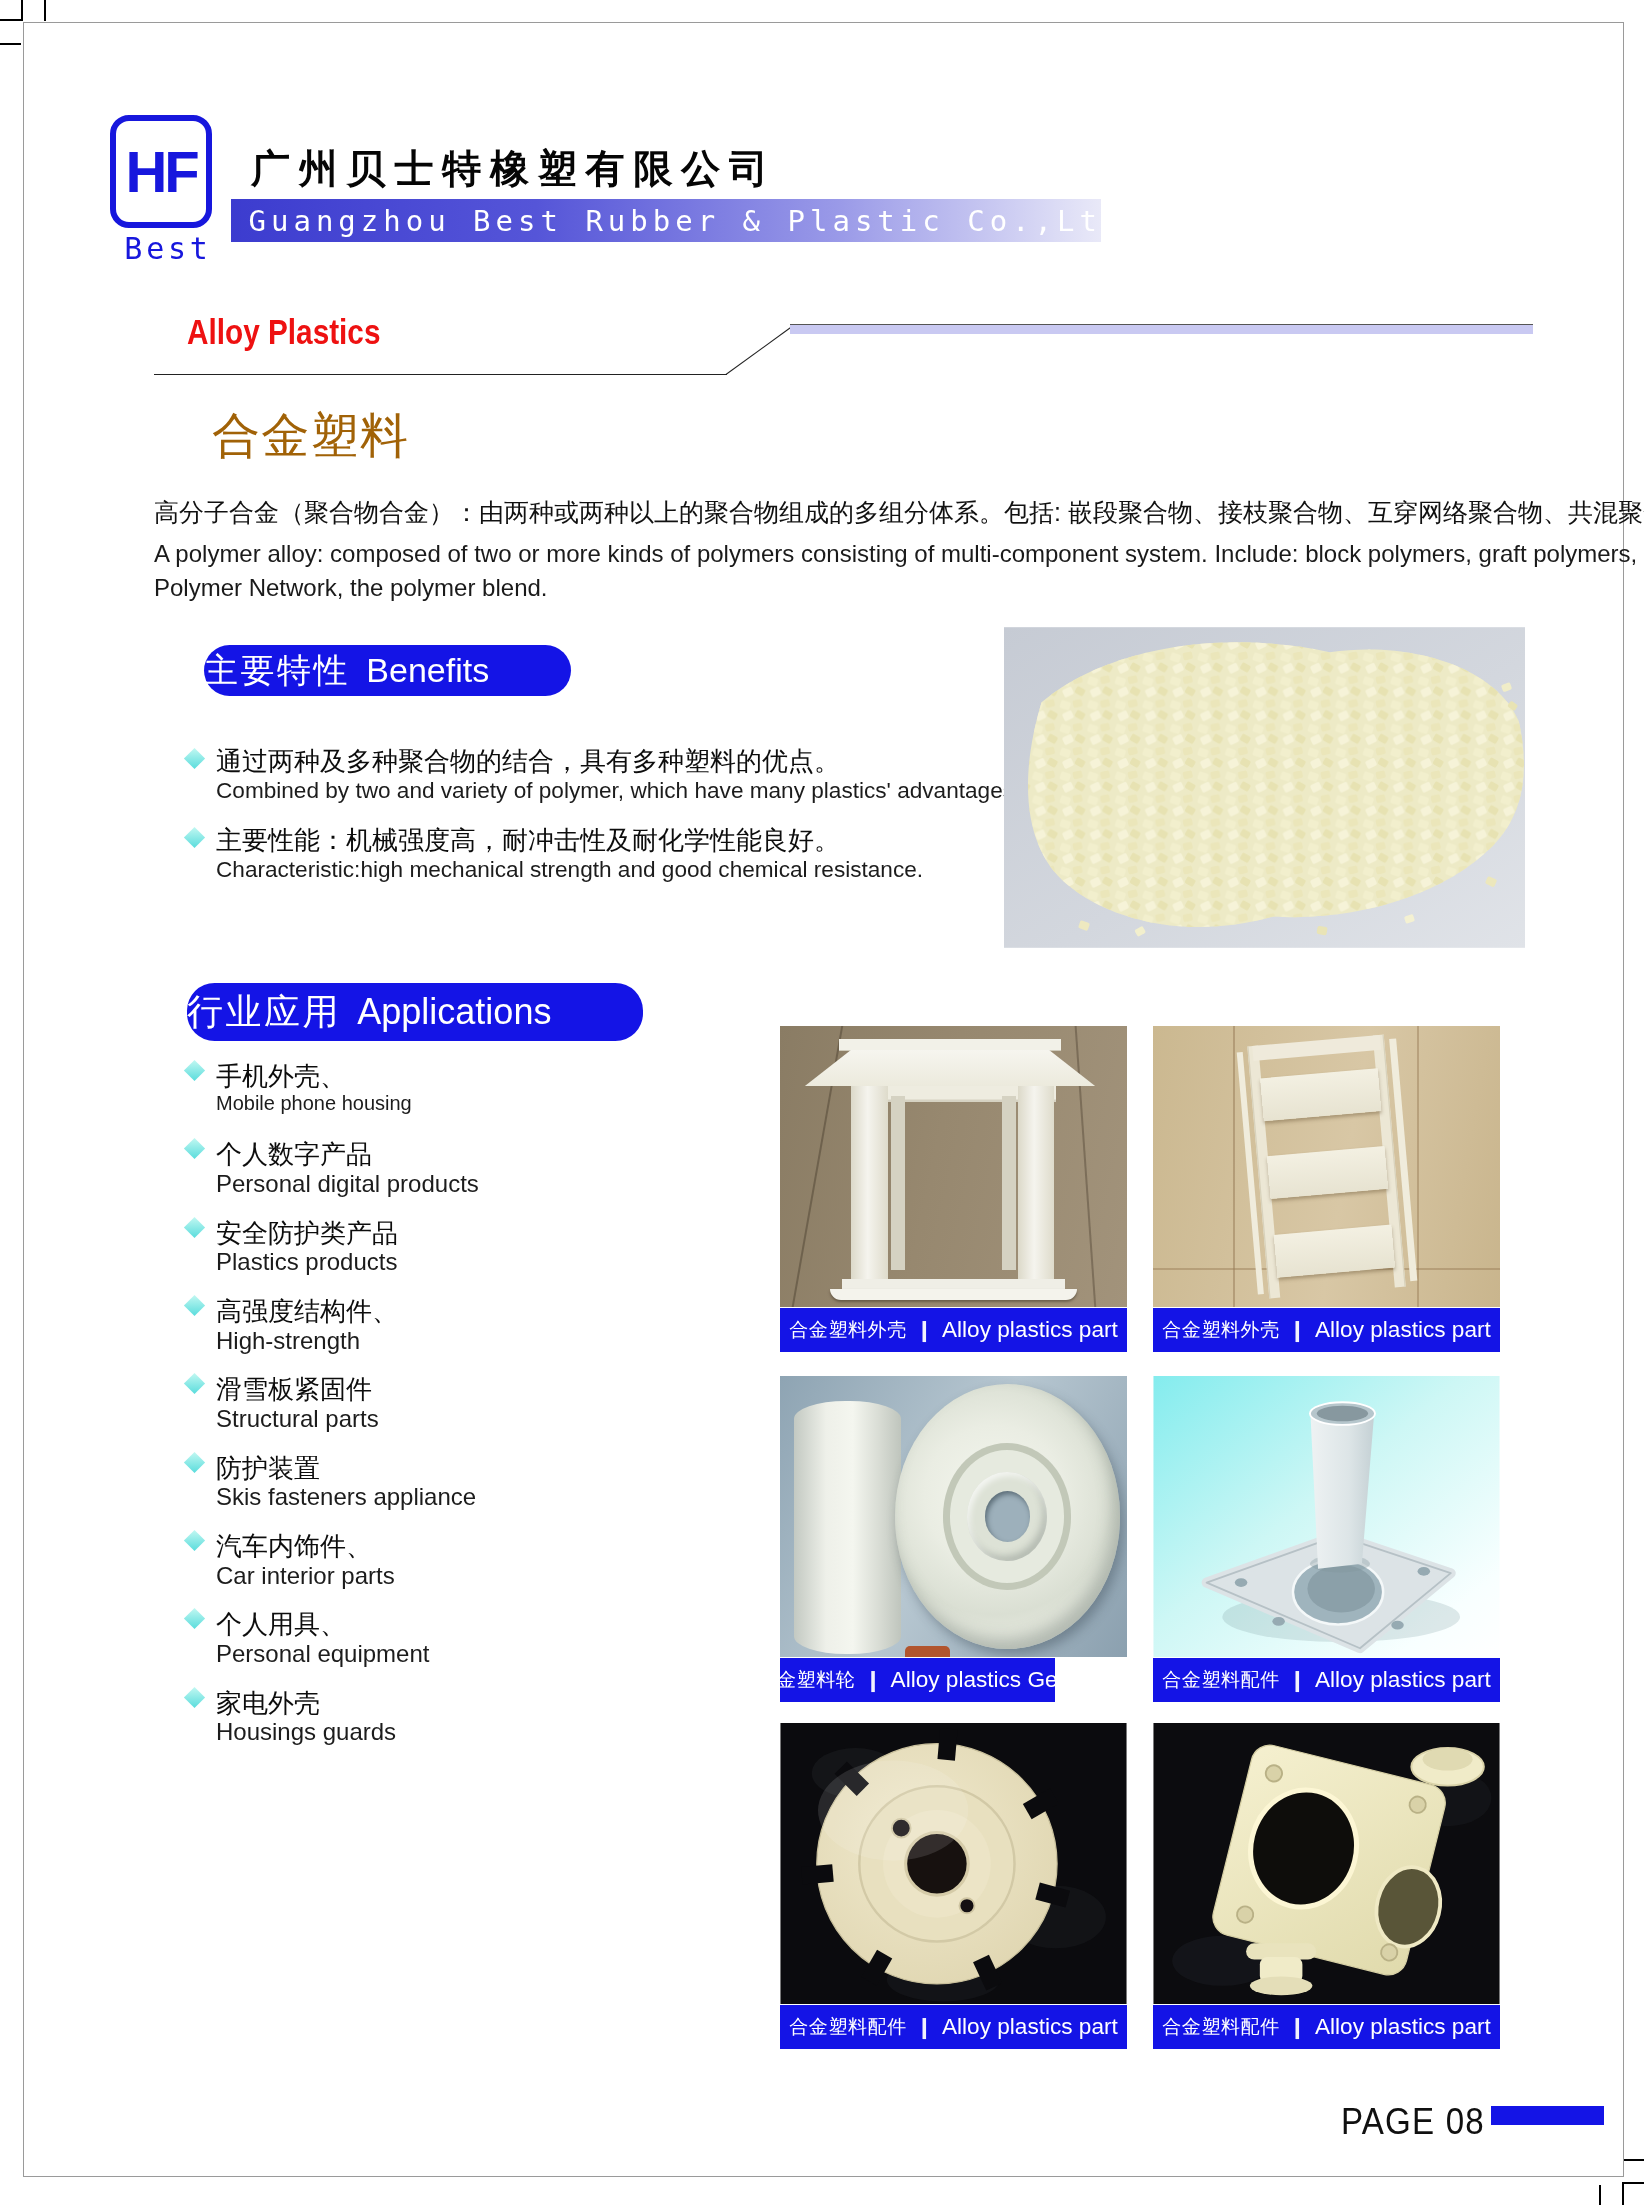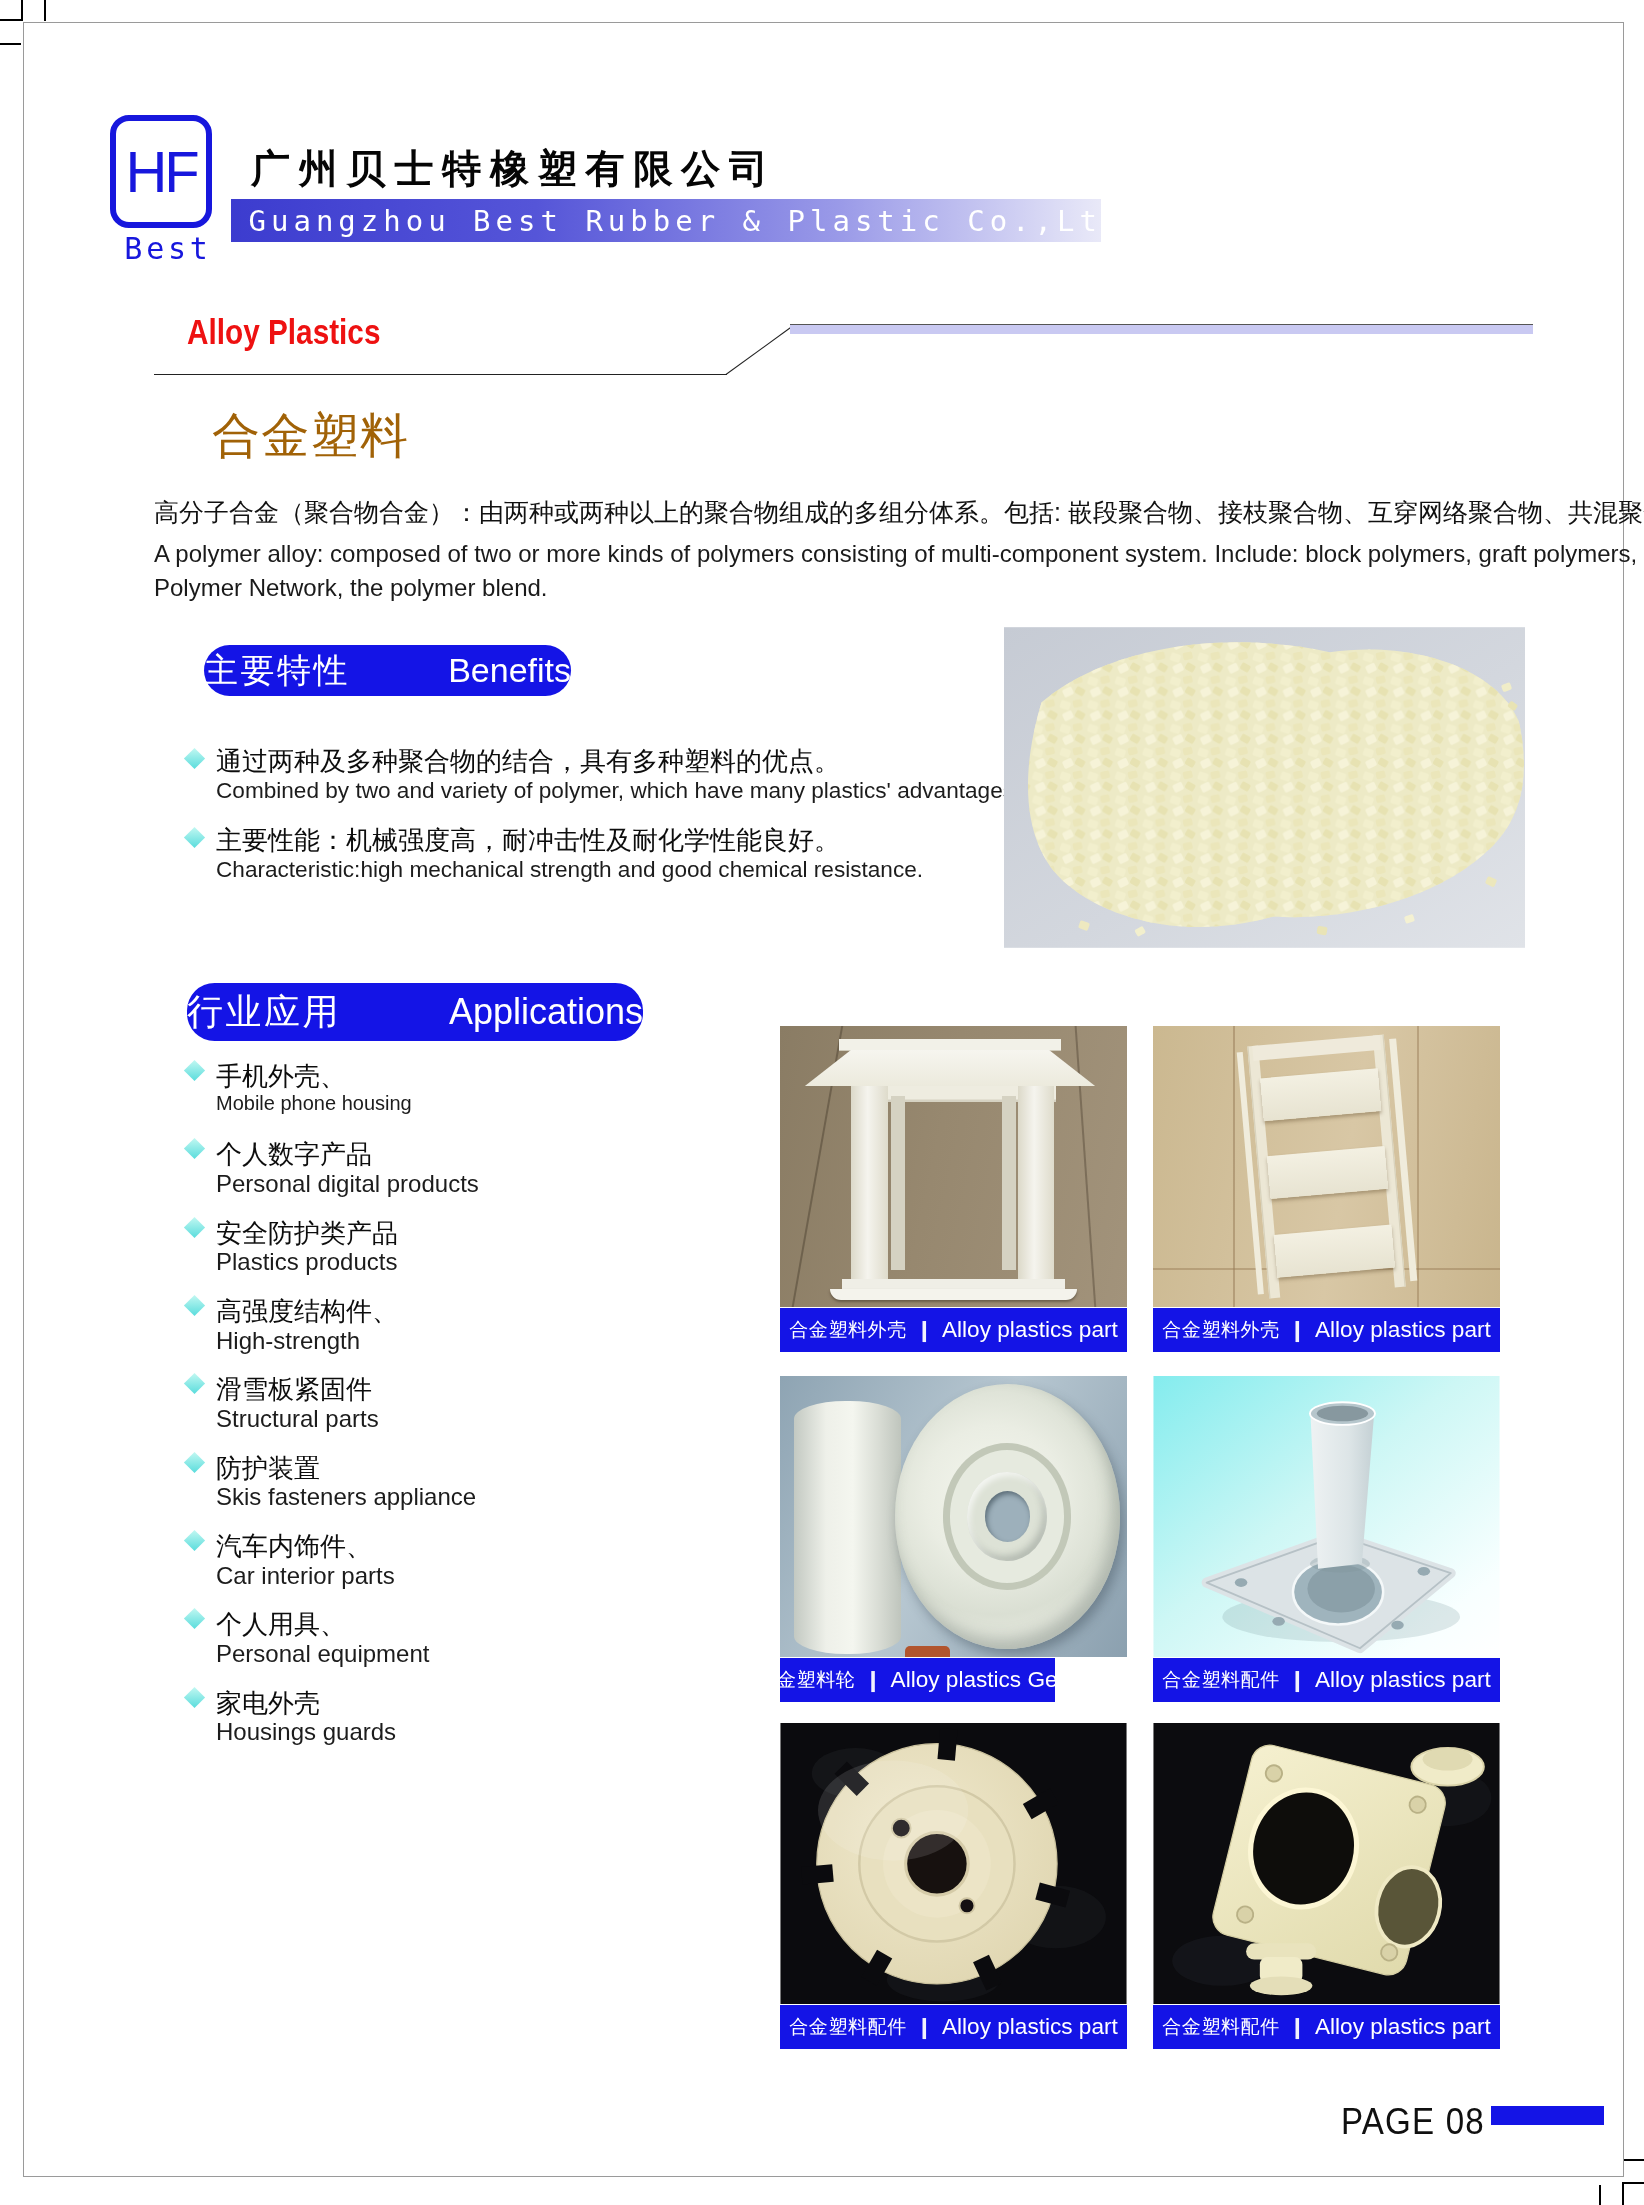"HF" .logo-mono { font-weight: 400 -> 700 }
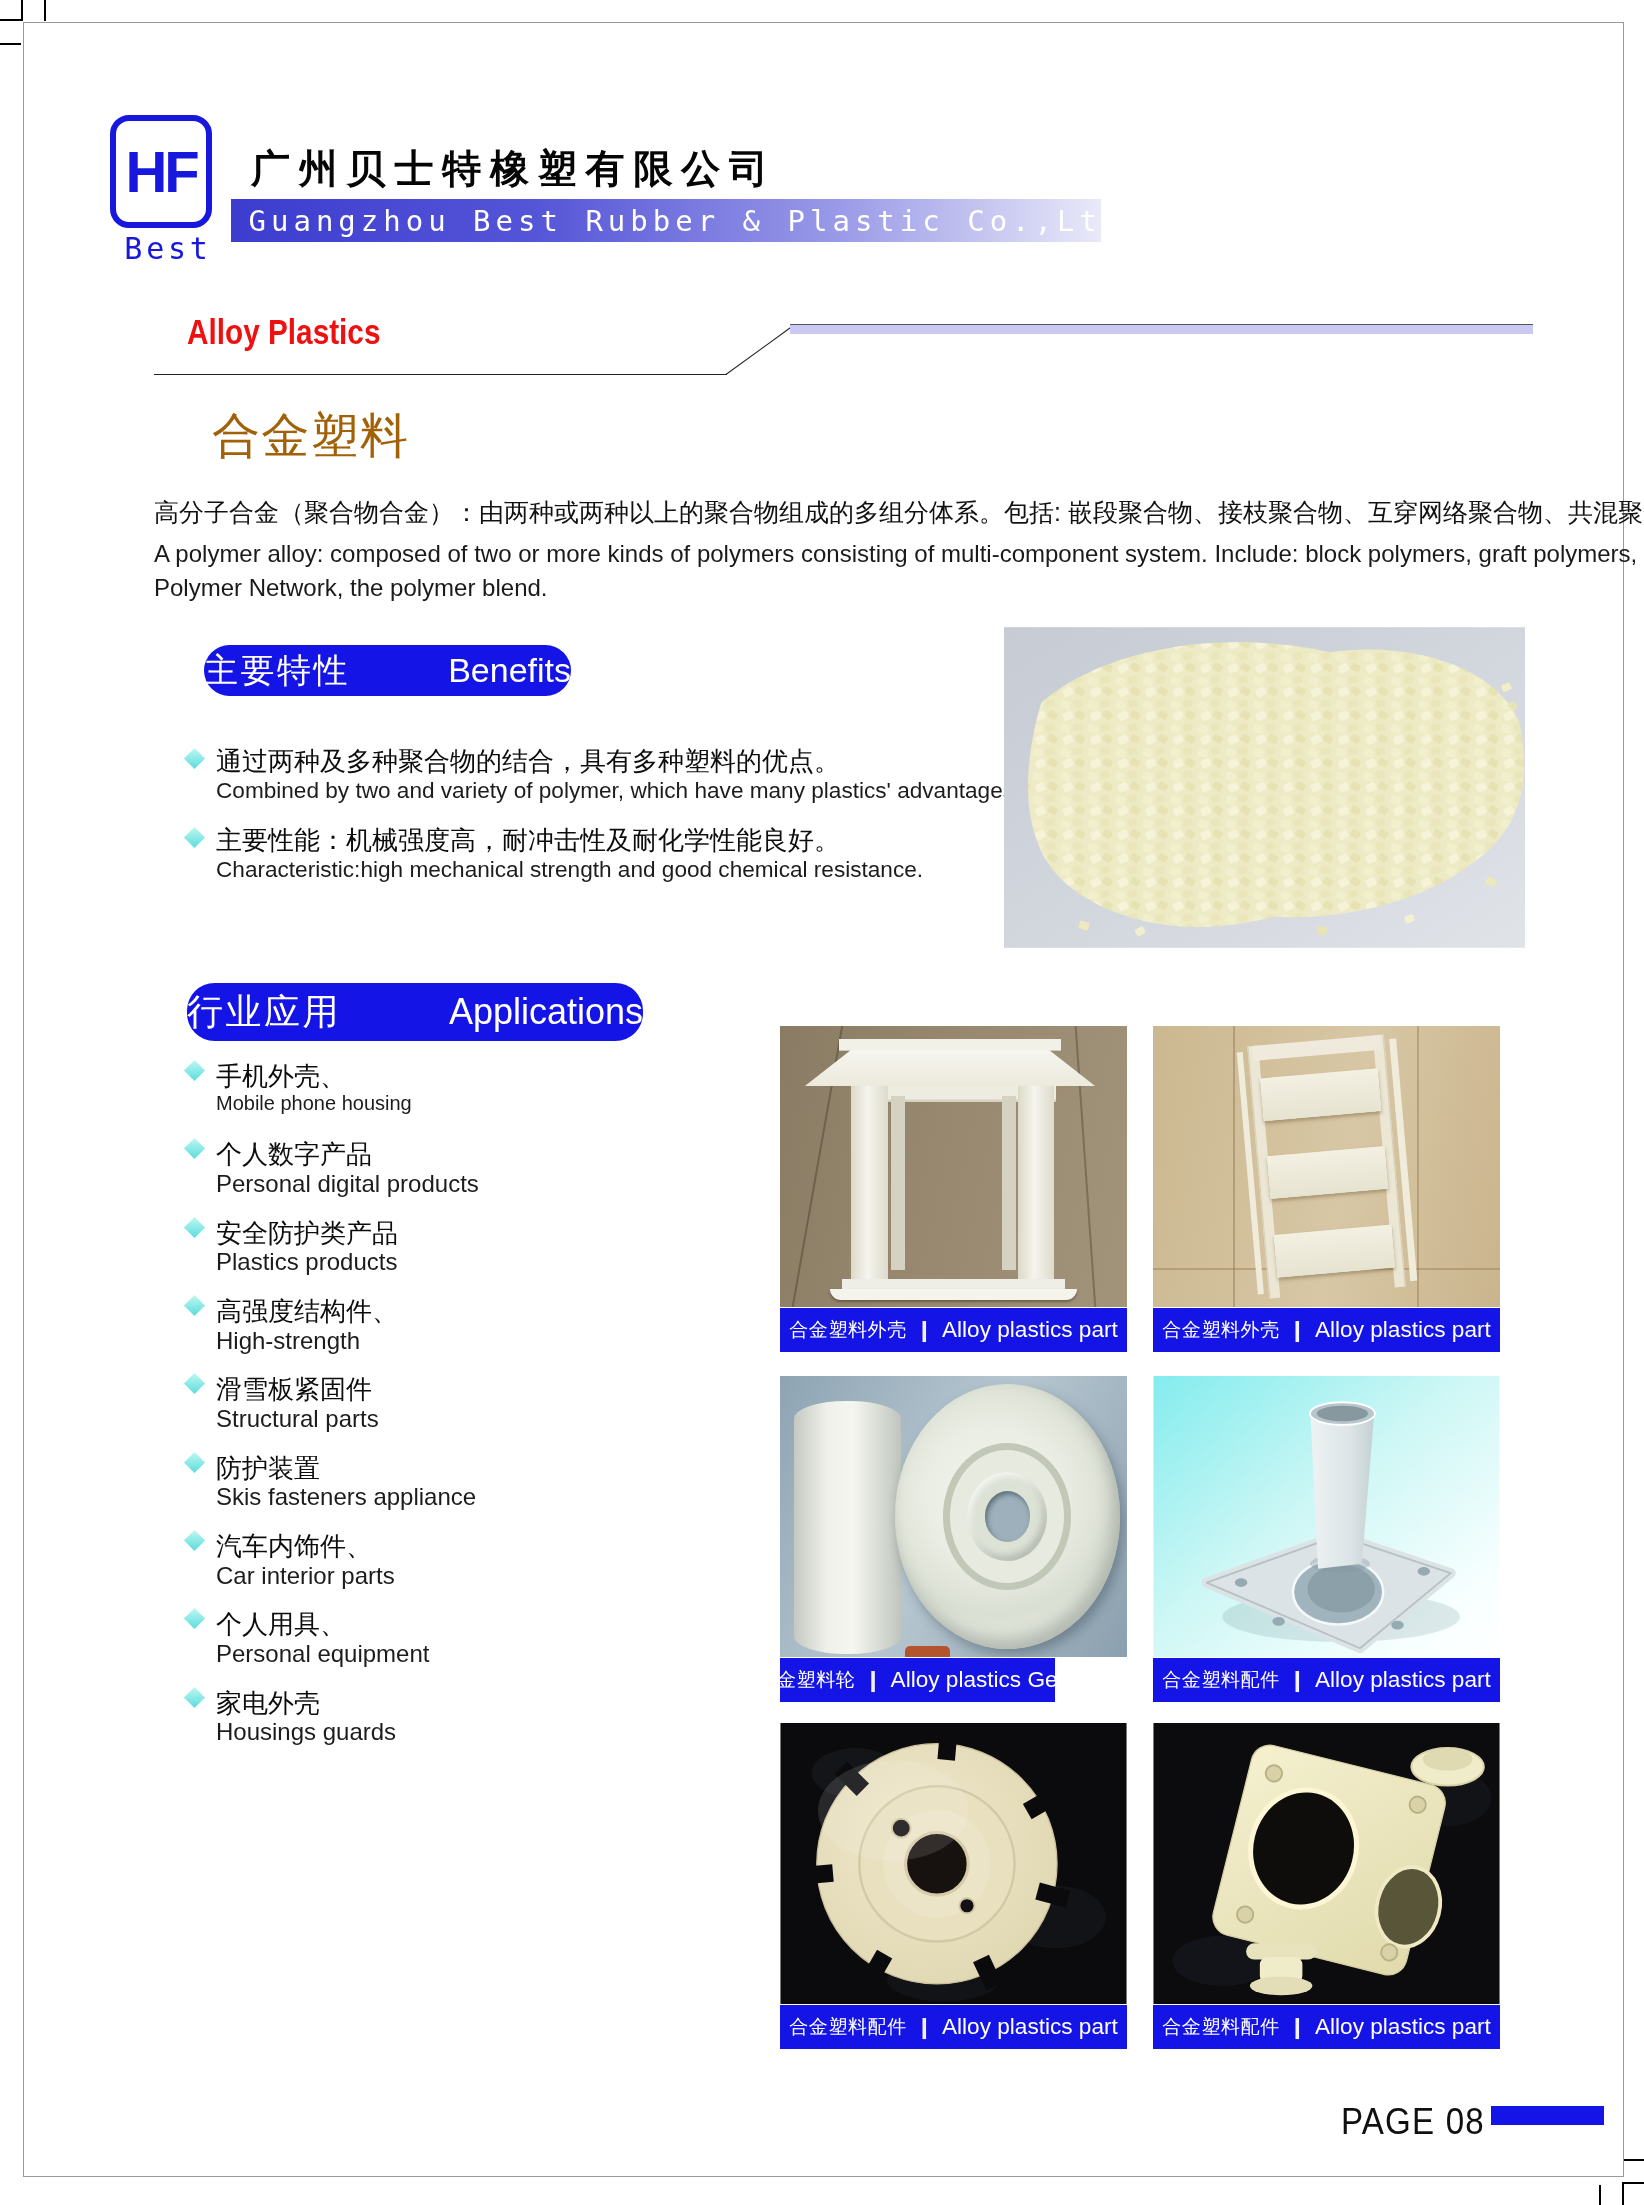"主要特性" .pill { justify-content: space-between -> flex-start }
